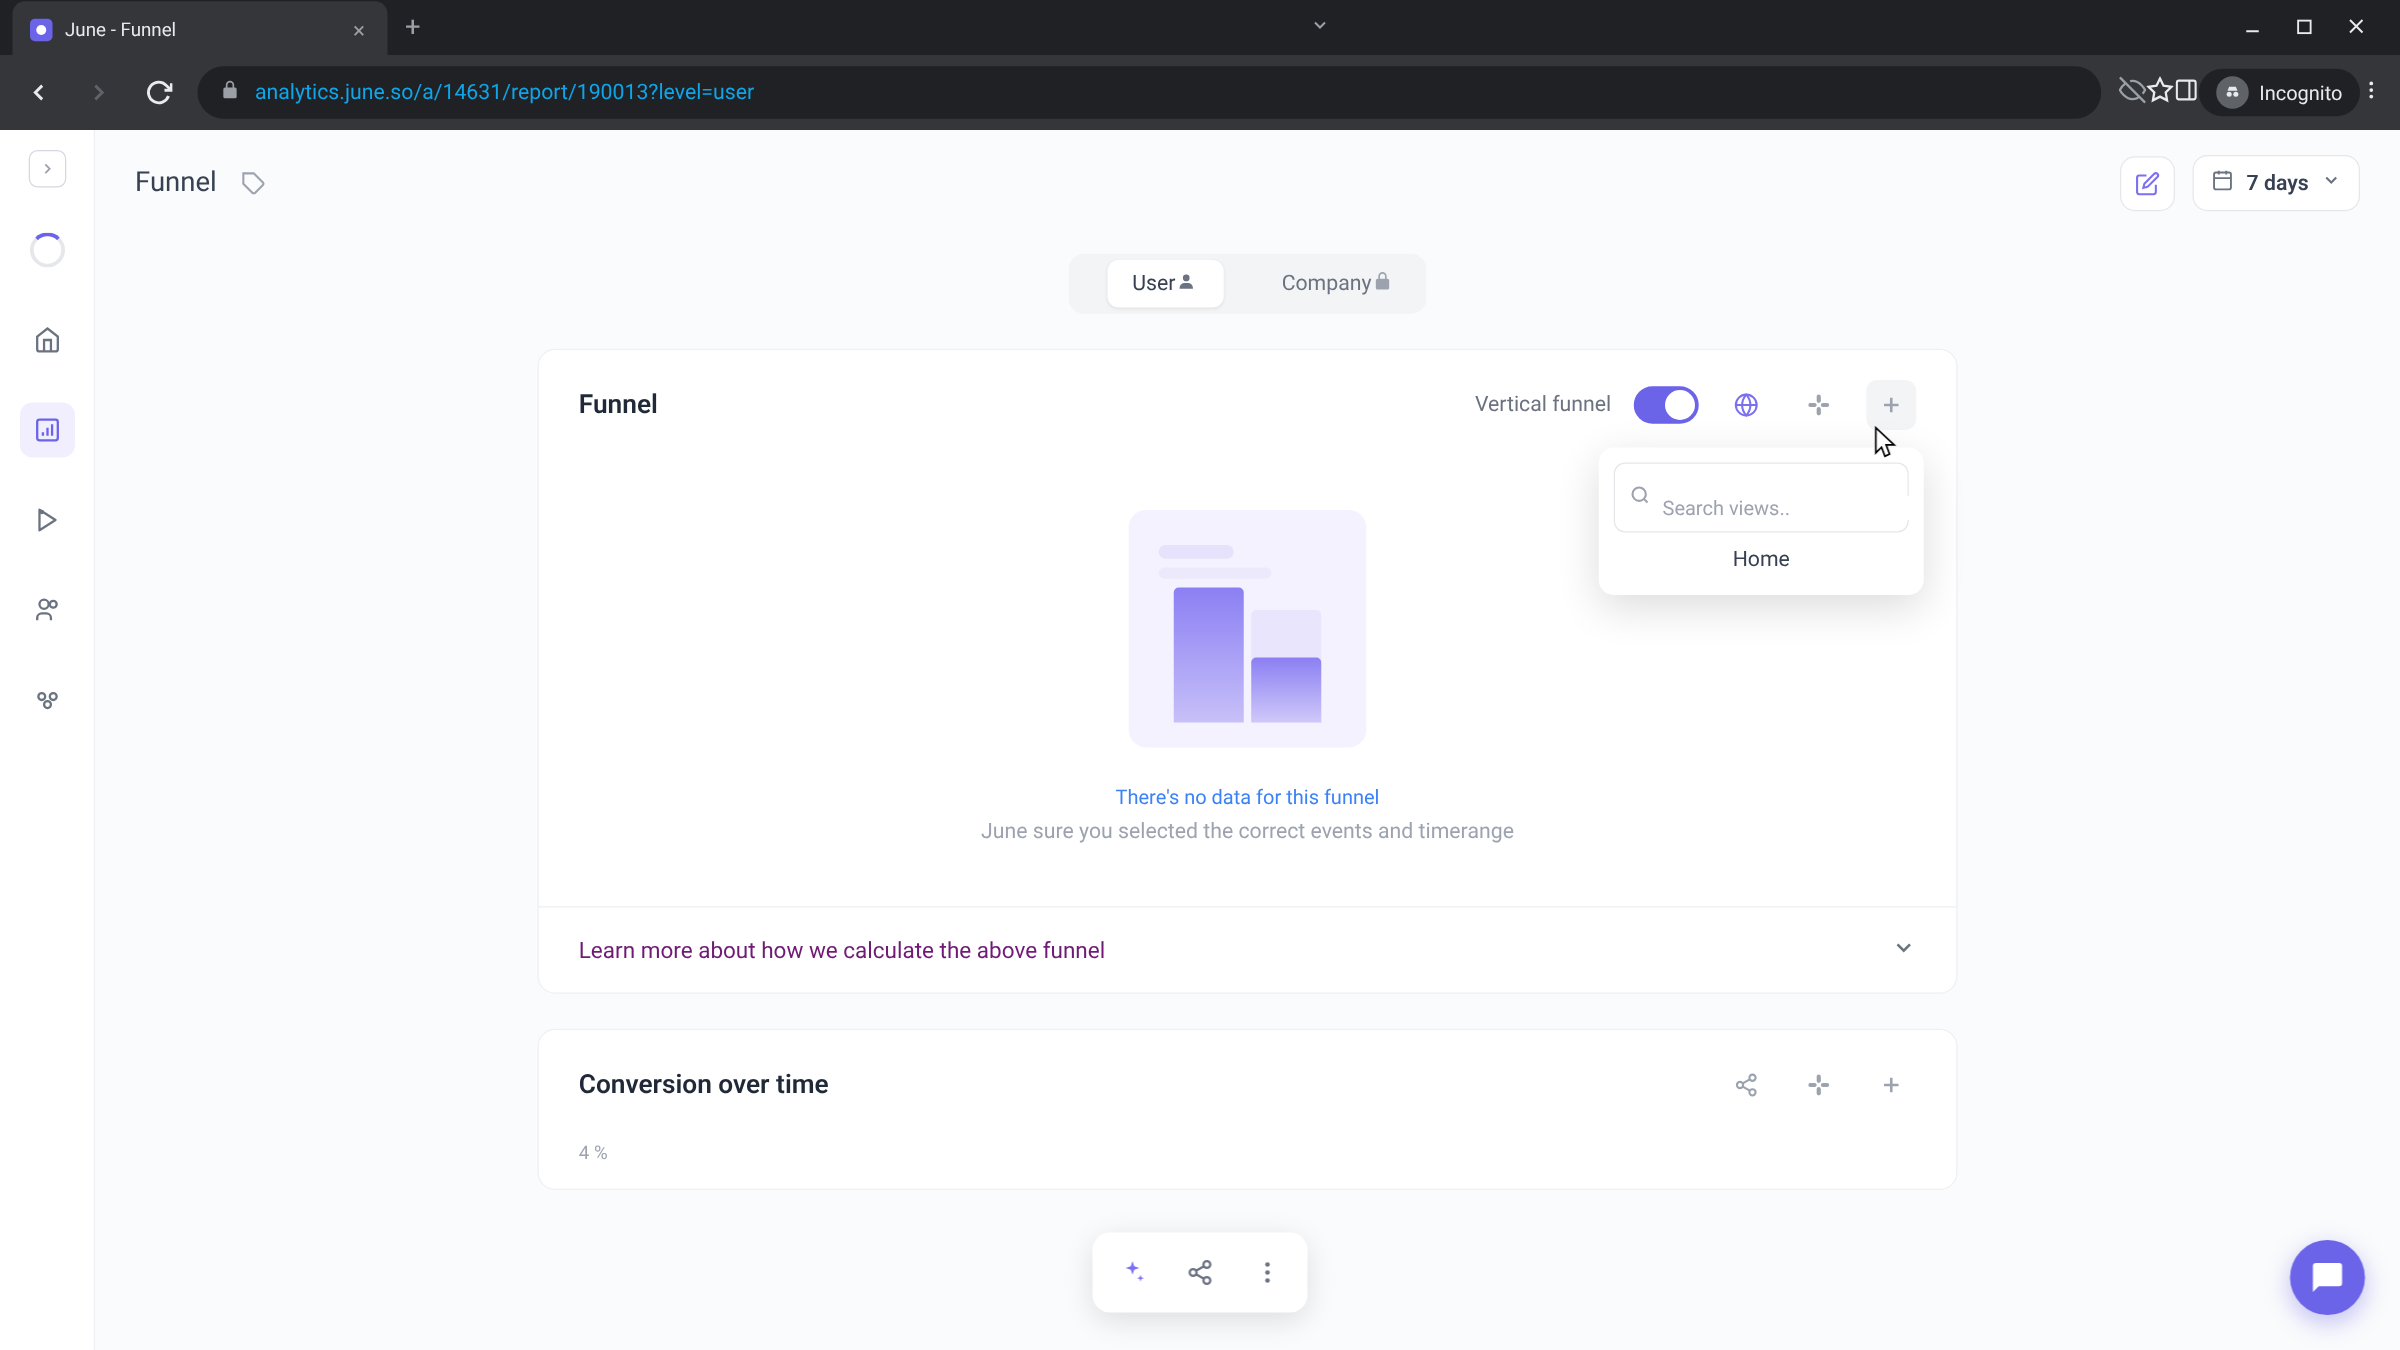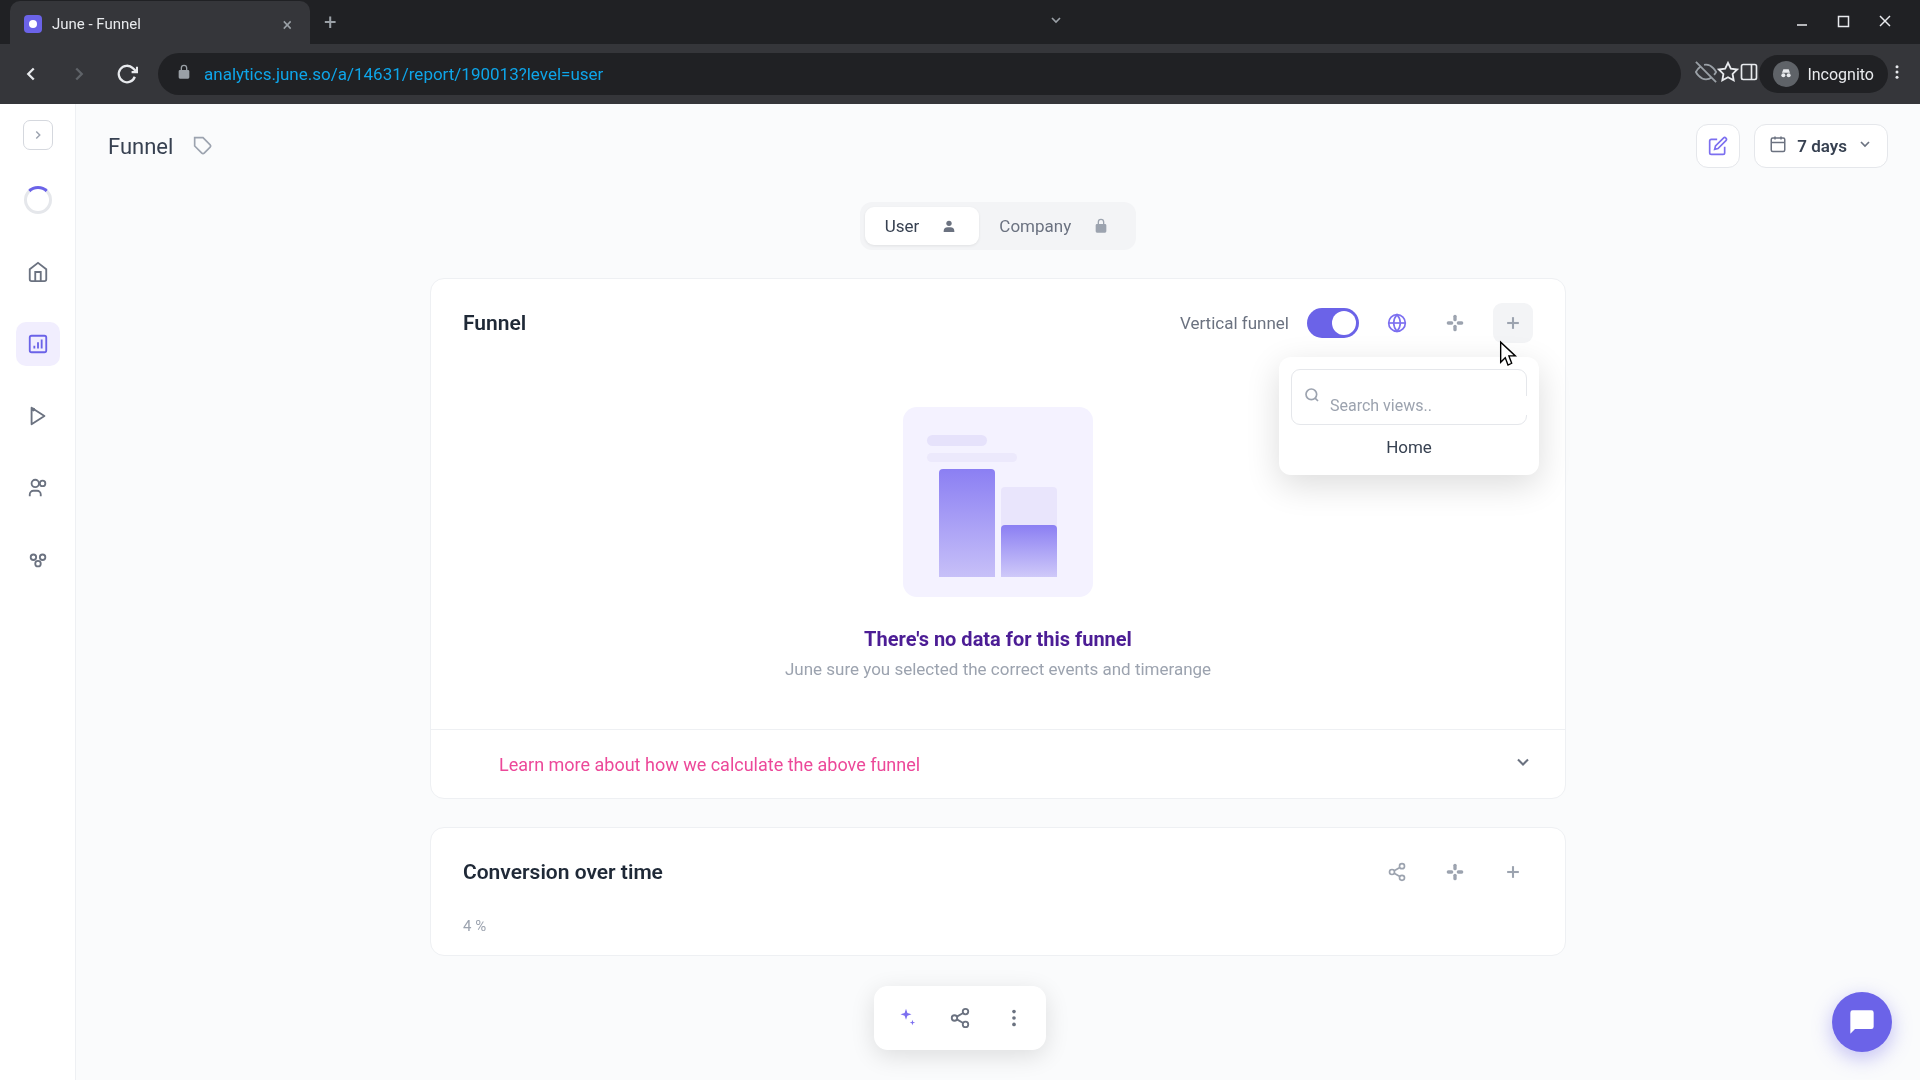"User" .seg-btn { align-items: flex-end -> flex-start; gap: 22px -> 1px; margin-left: none -> 26px }
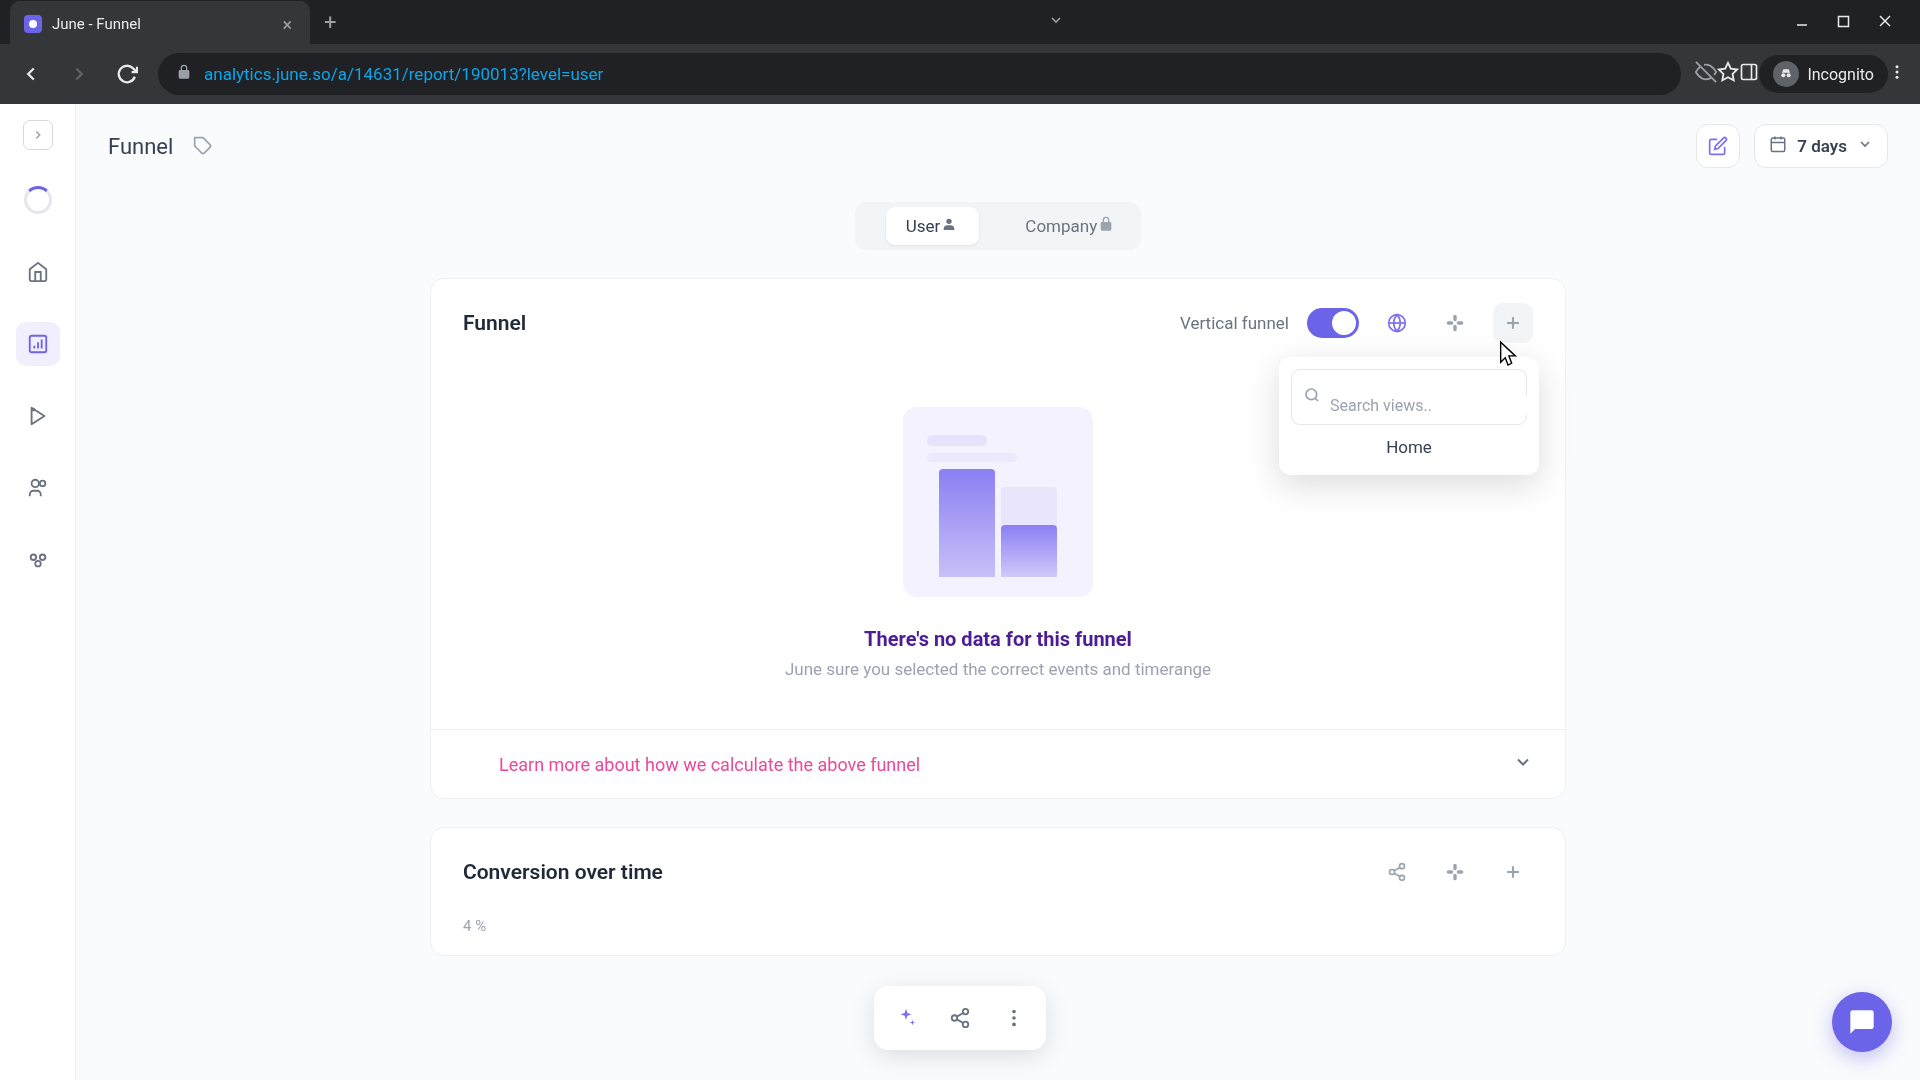"There's no data for this" .empty-title { color: #4c1d95 -> #3b82f6; font-size: 20px -> 16px; font-weight: 700 -> 400 }
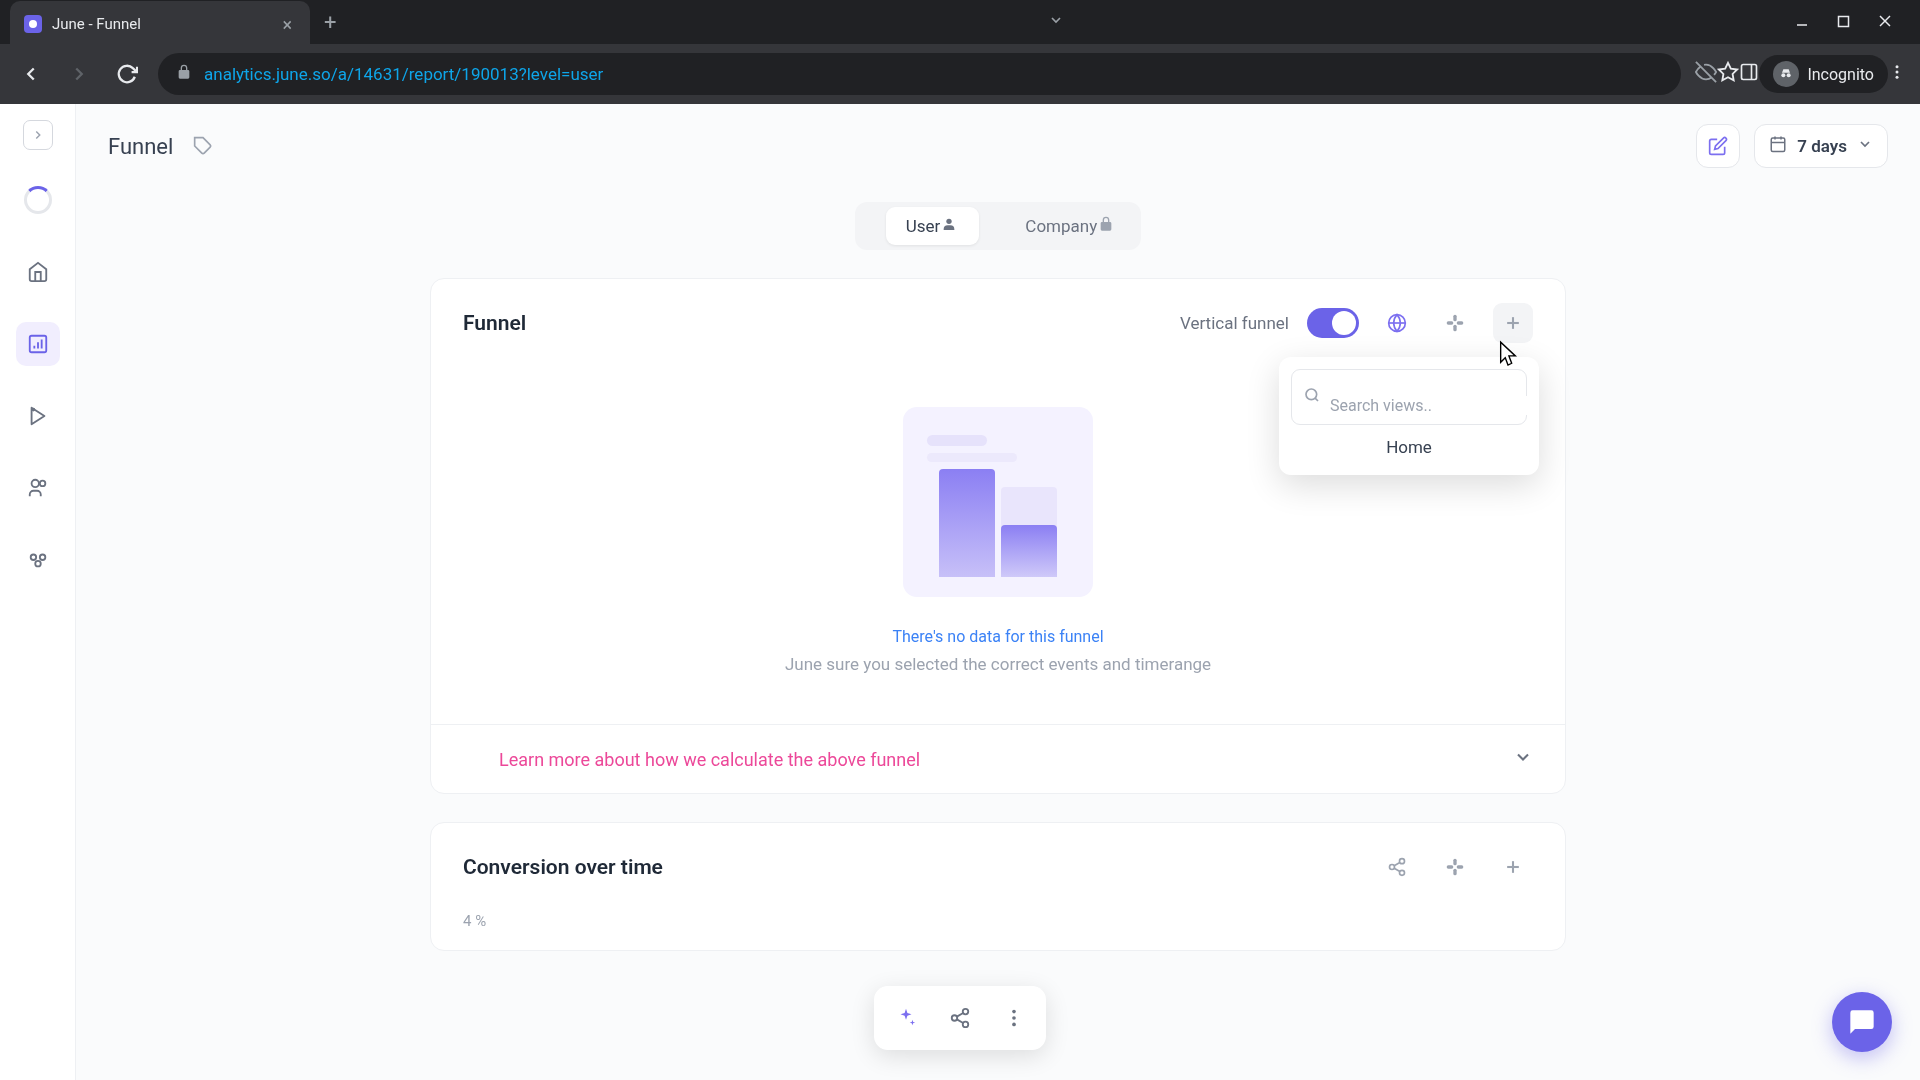"Learn more about how we" .learn-more-text { color: #ec4899 -> #701a75; margin-left: 36px -> none }
